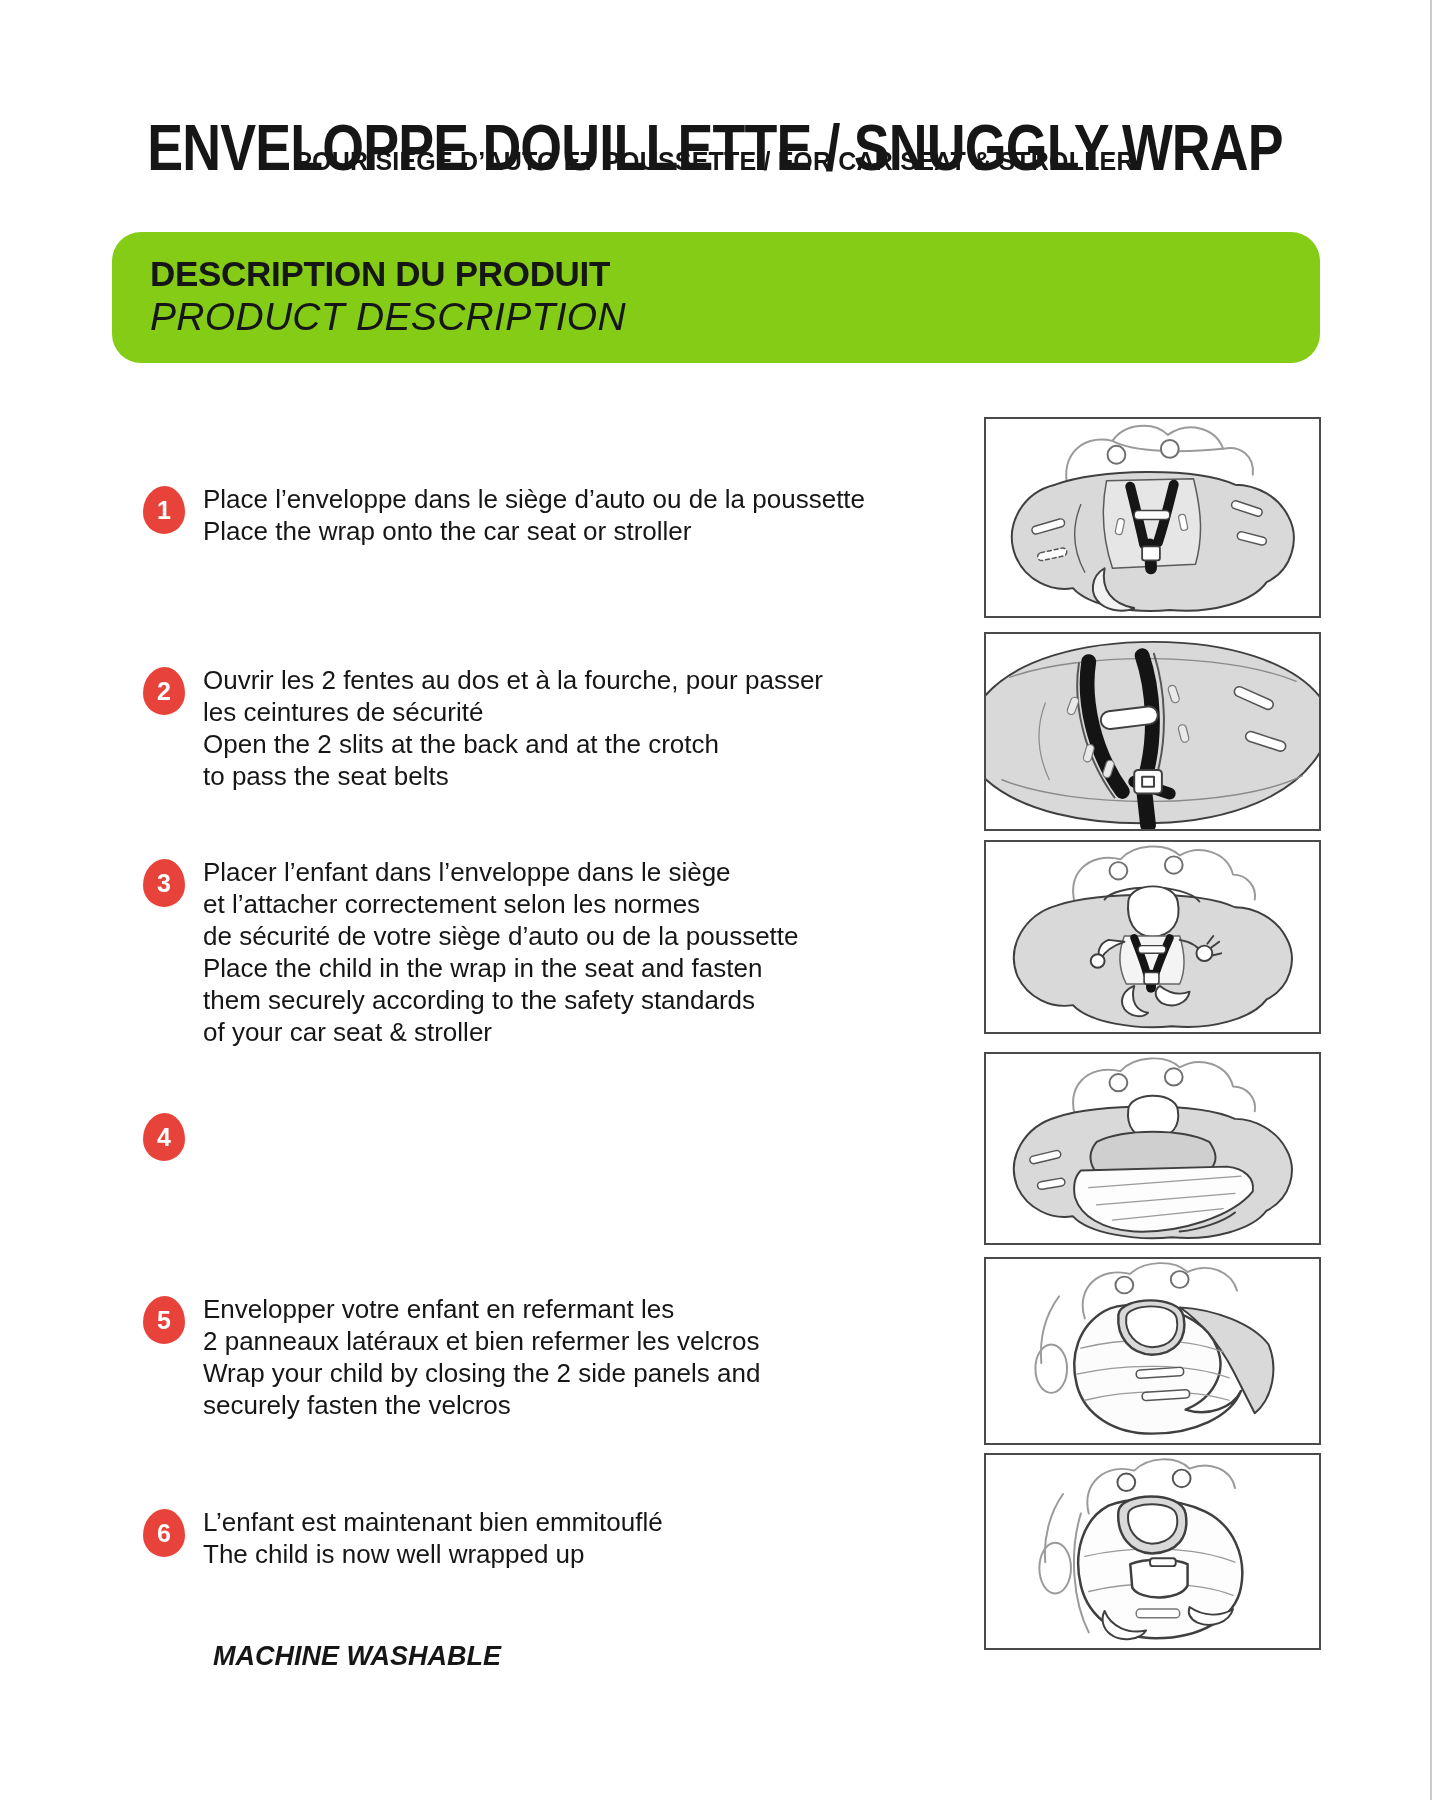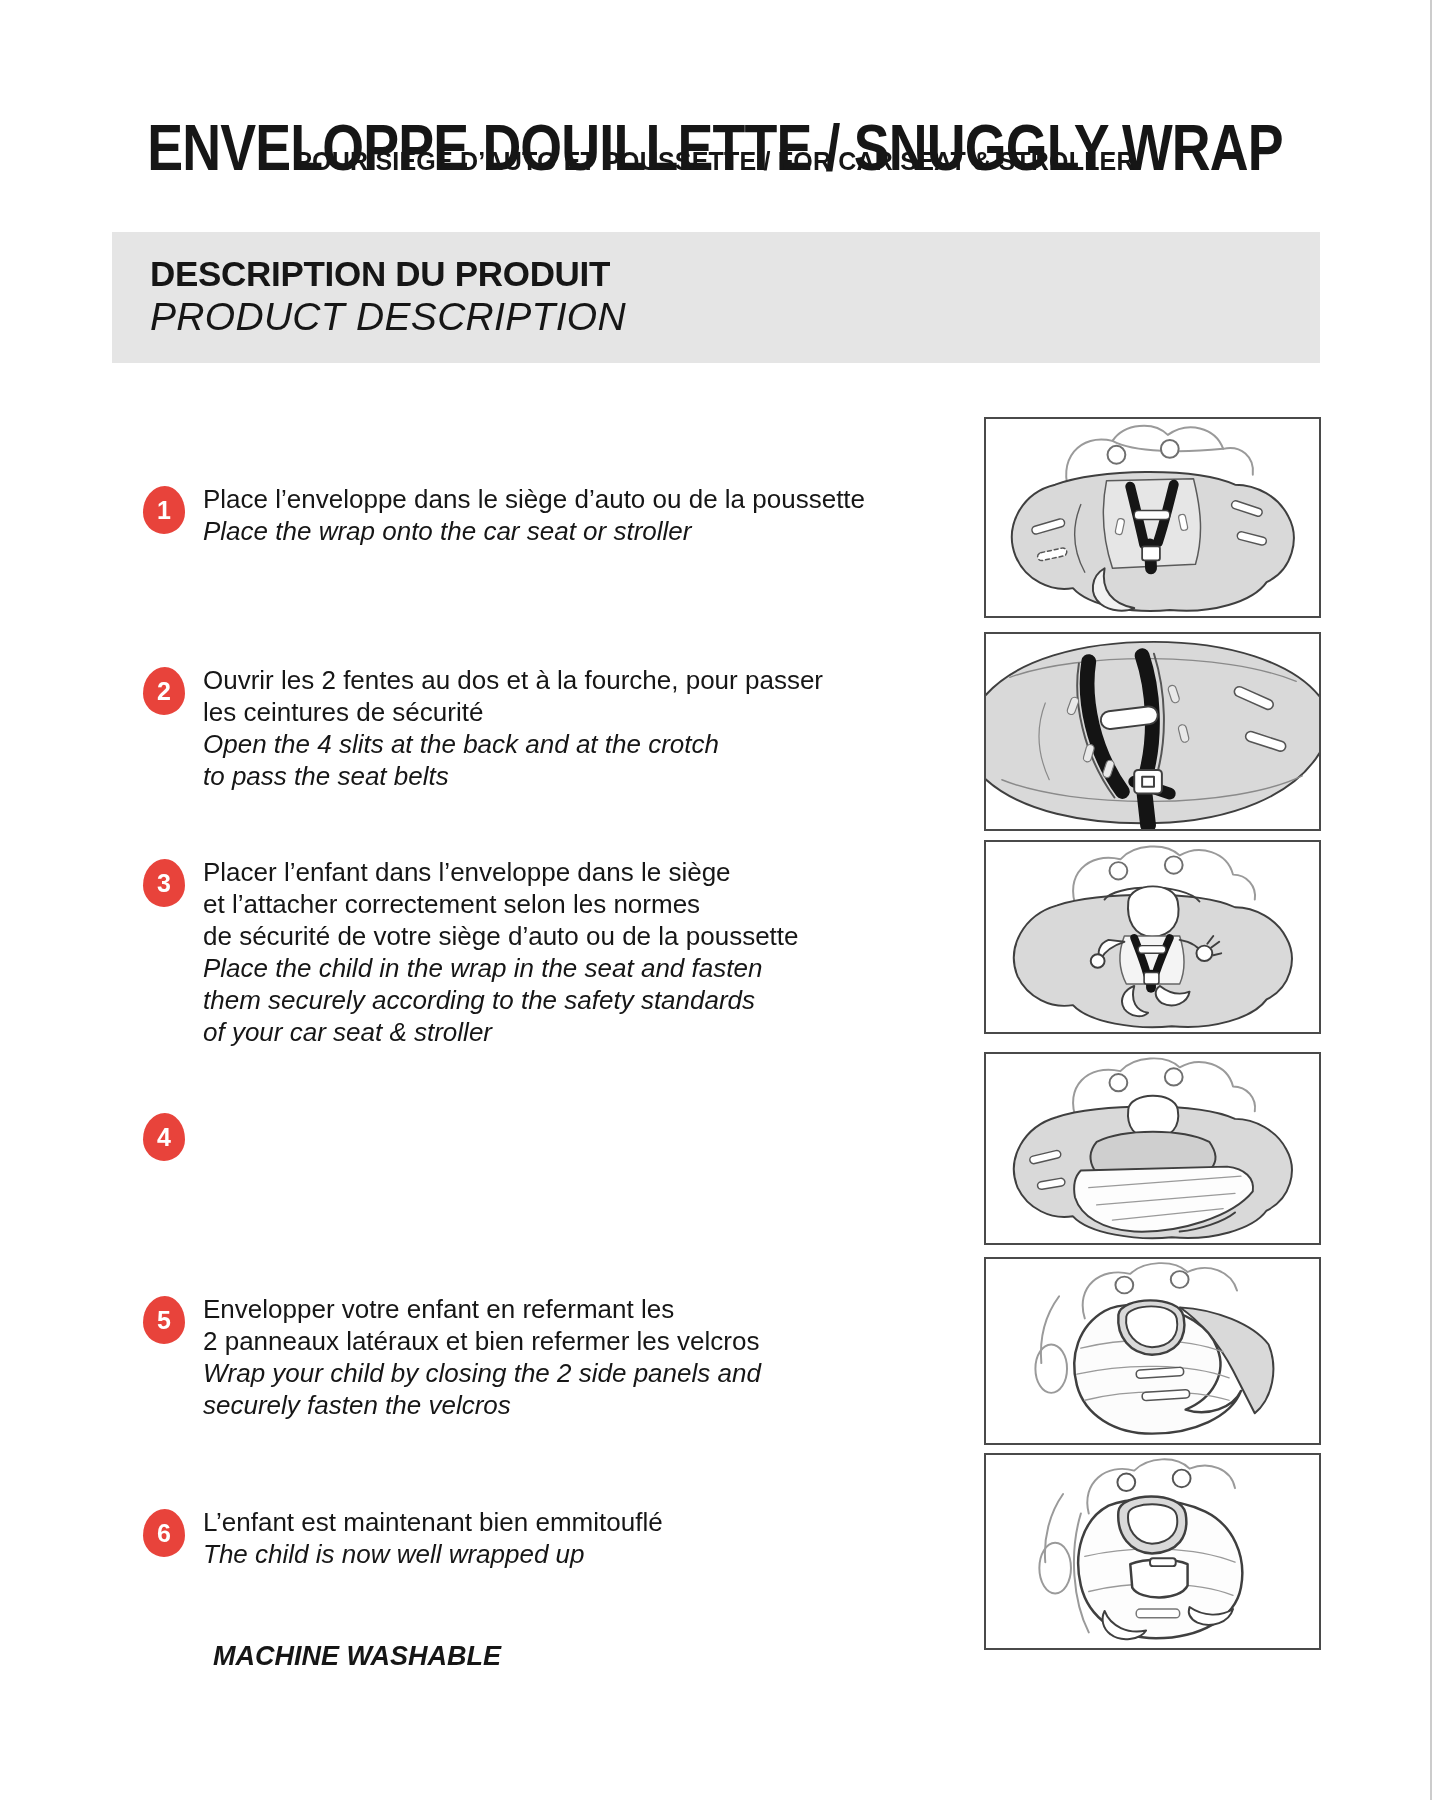"DESCRIPTION DU PRODUIT" div.section-head { background: #e5e5e5 -> #84cc16; border-radius: none -> 29px }
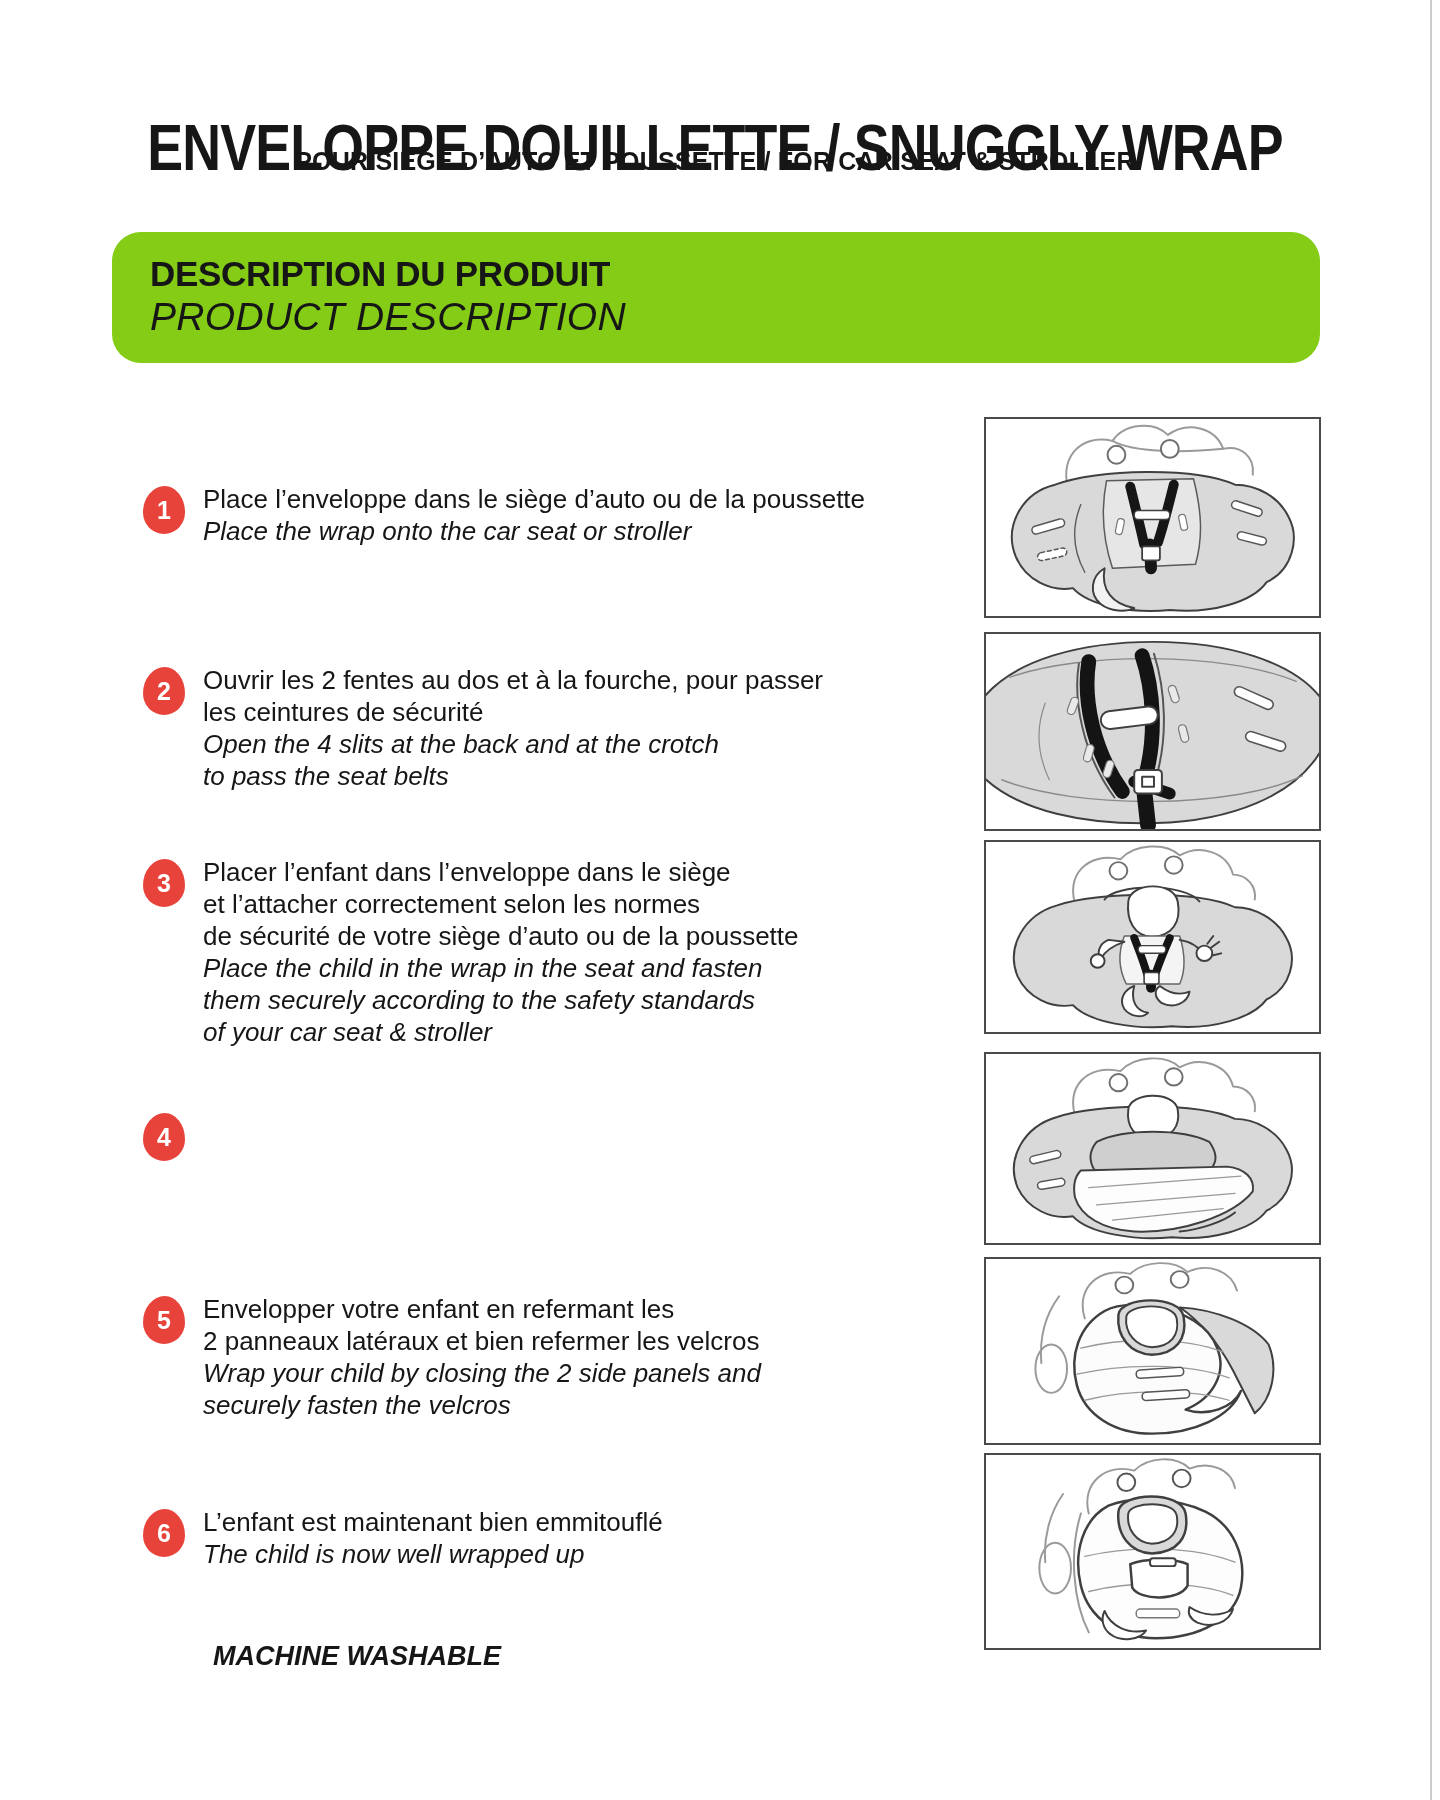"Place the wrap onto the" .step-text .en { font-style: italic -> none }
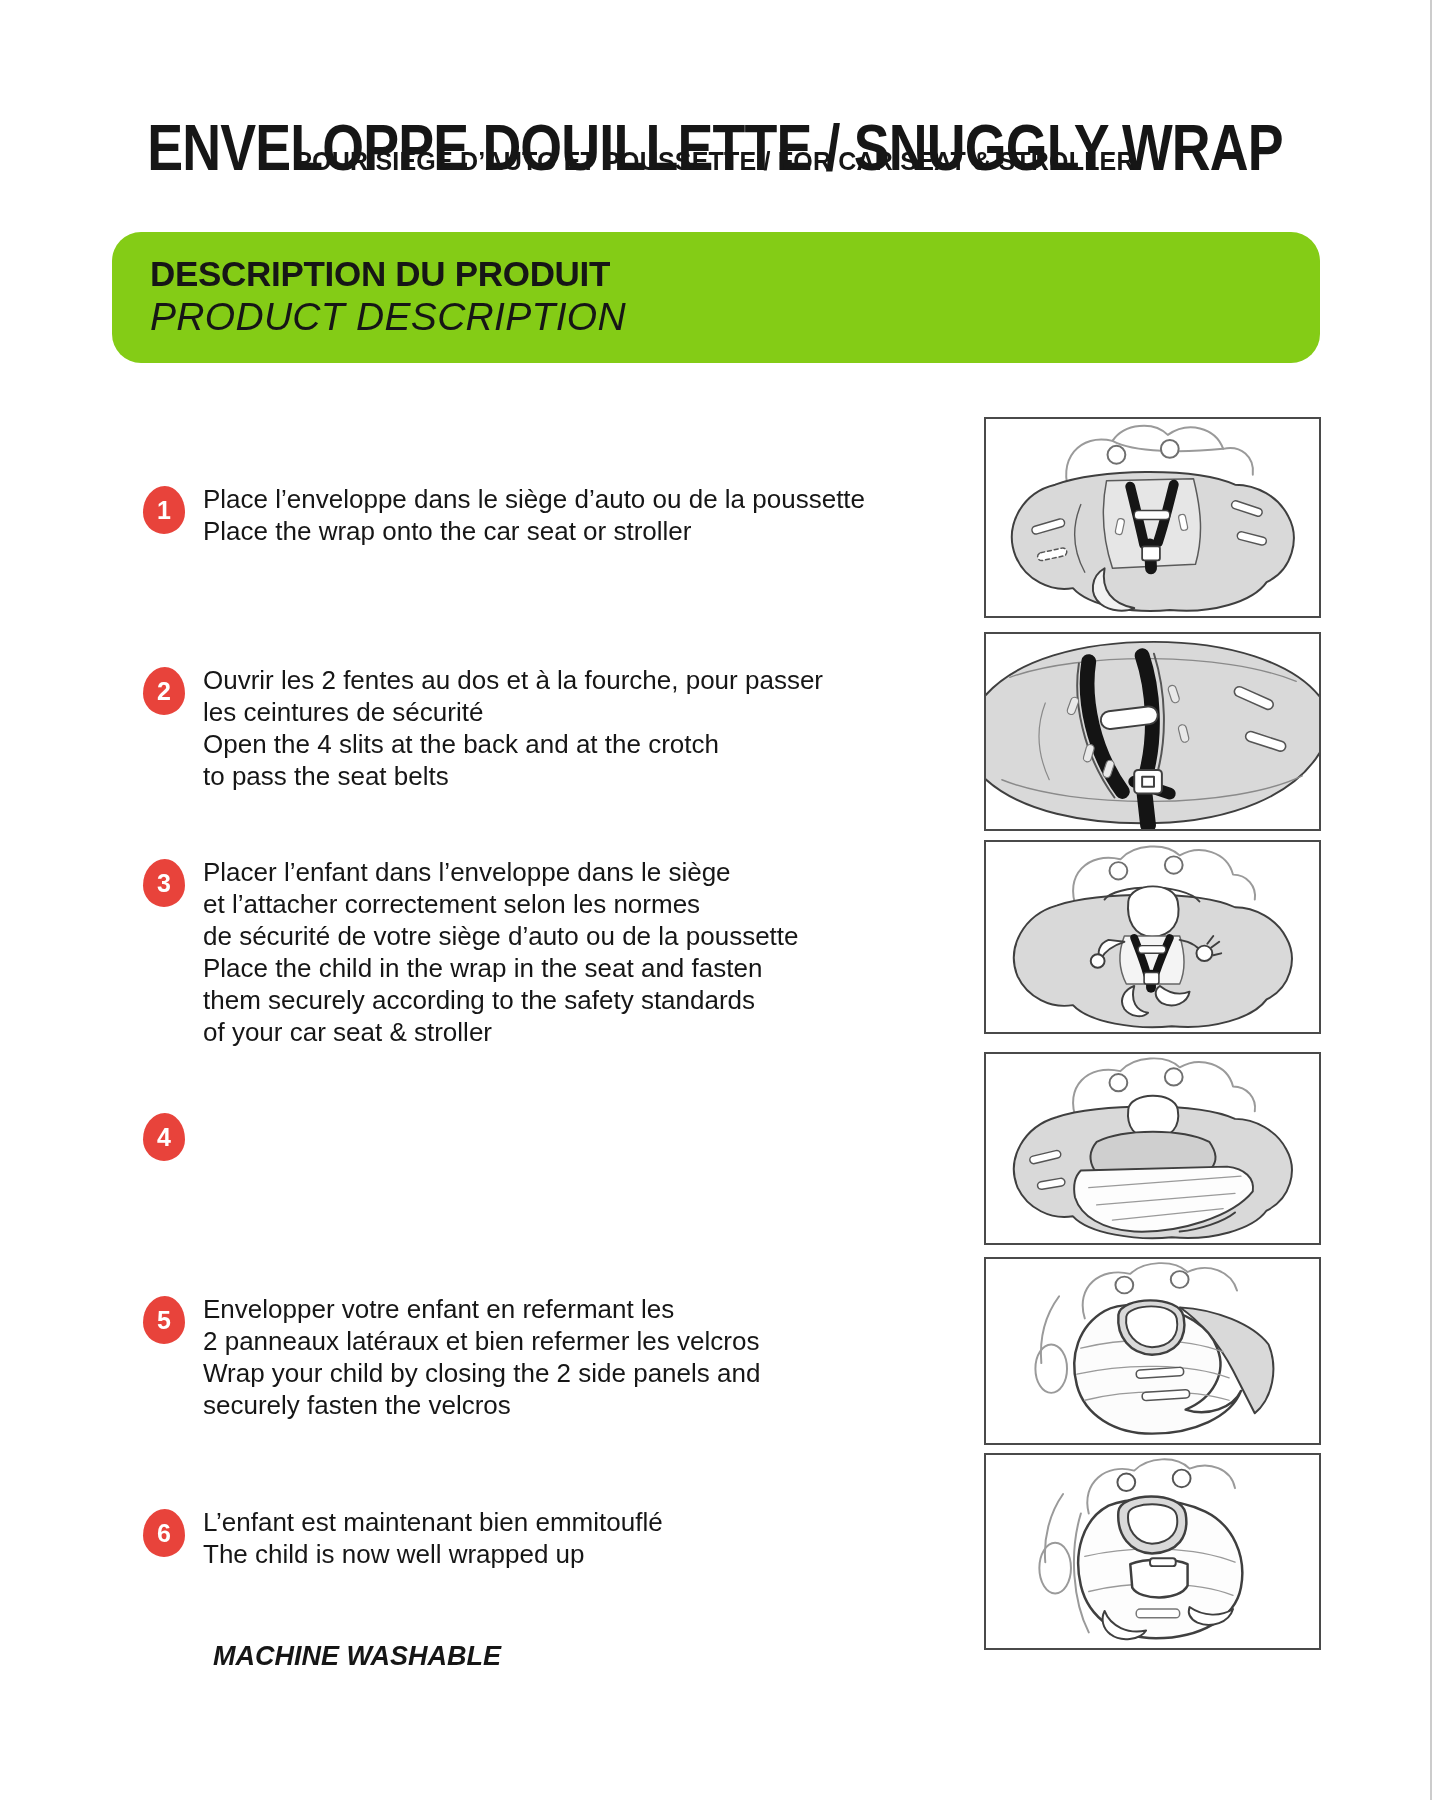"Open the 4 slits at" div.en { text: 4 -> 2 }
